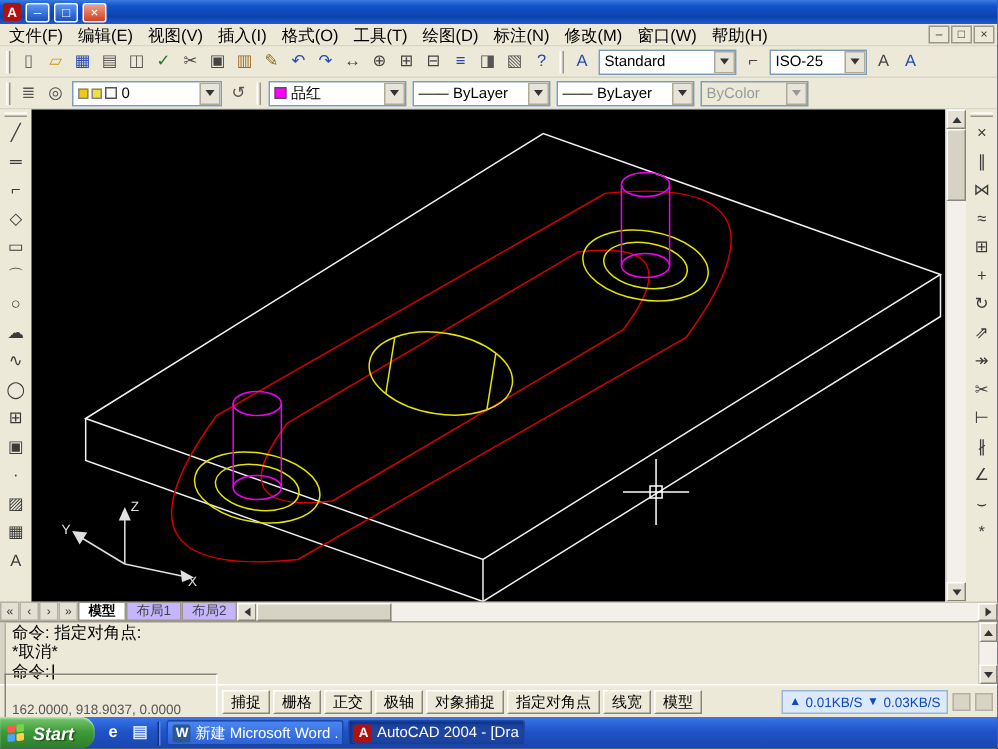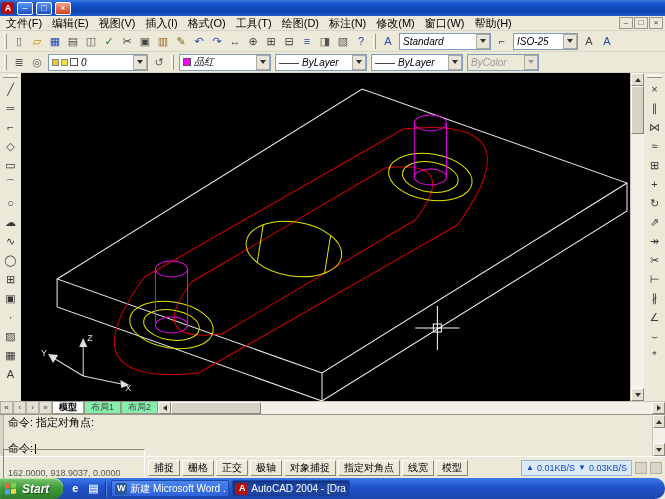"Standard" .dd { font-style: italic -> none }
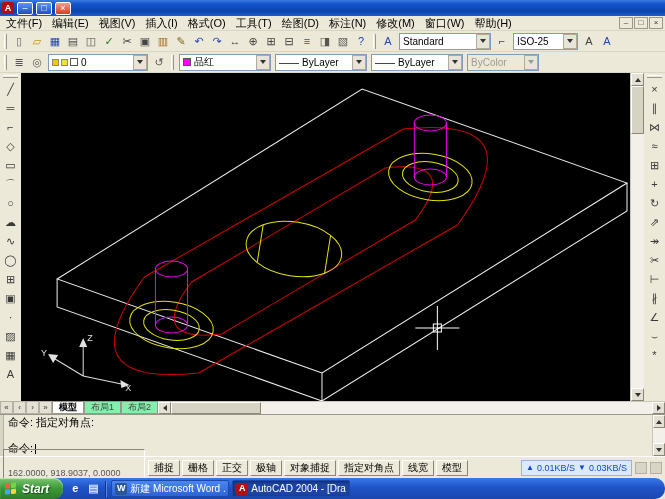"布局1" .tab { background: #86efac -> #c4b5fd }
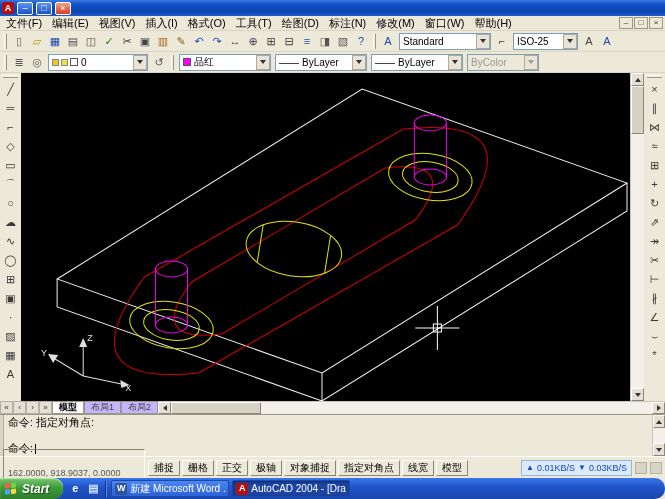"*取消*" span.cmdline { html: none -> <span>*取消*</span> }
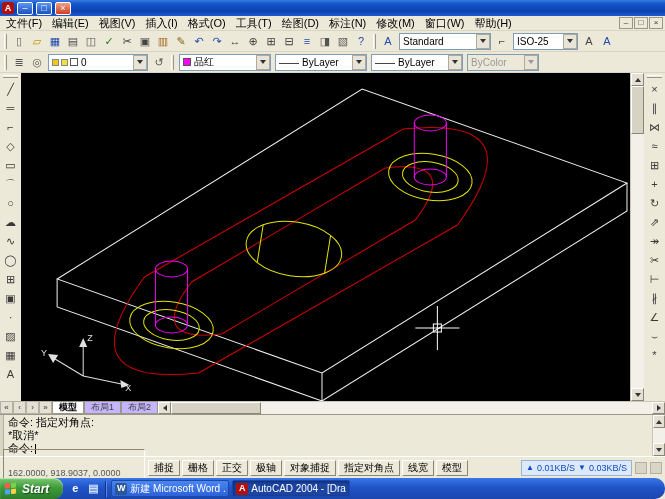"Start" .taskbar { border-radius: 10px -> none }
